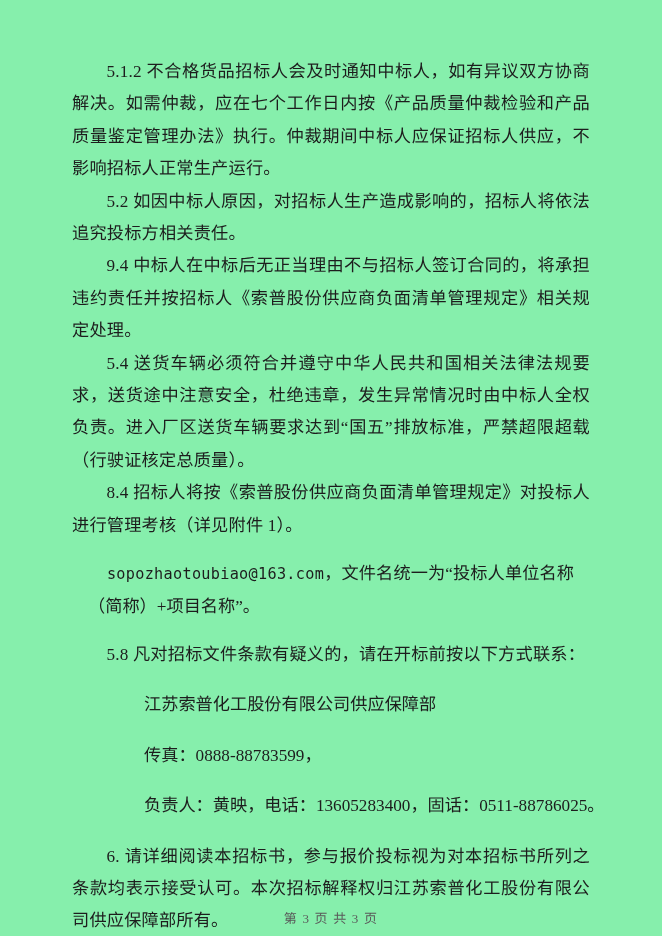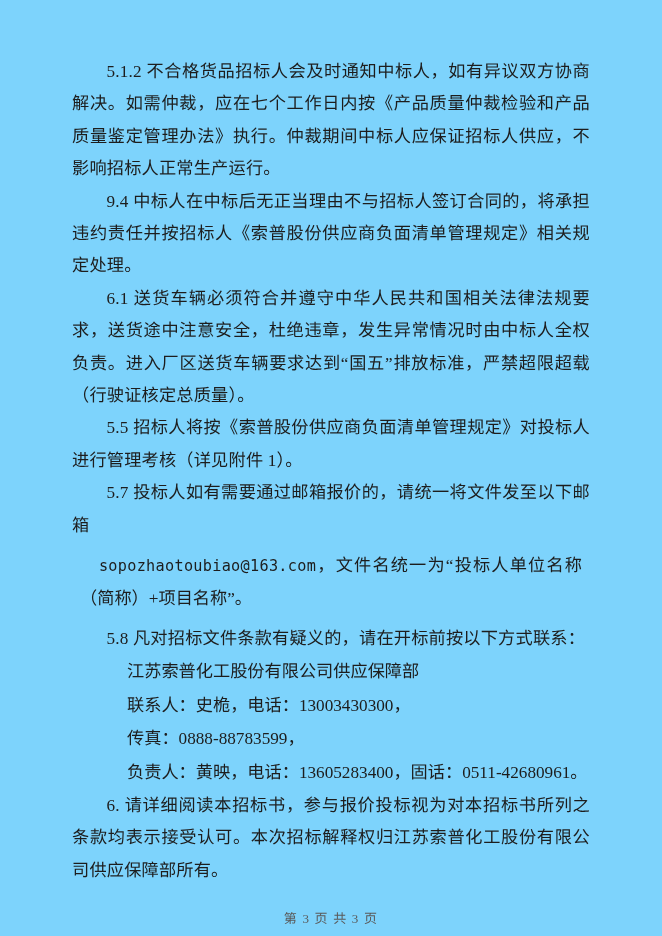"5.1.2" .page { background: #7dd3fc -> #86efac }
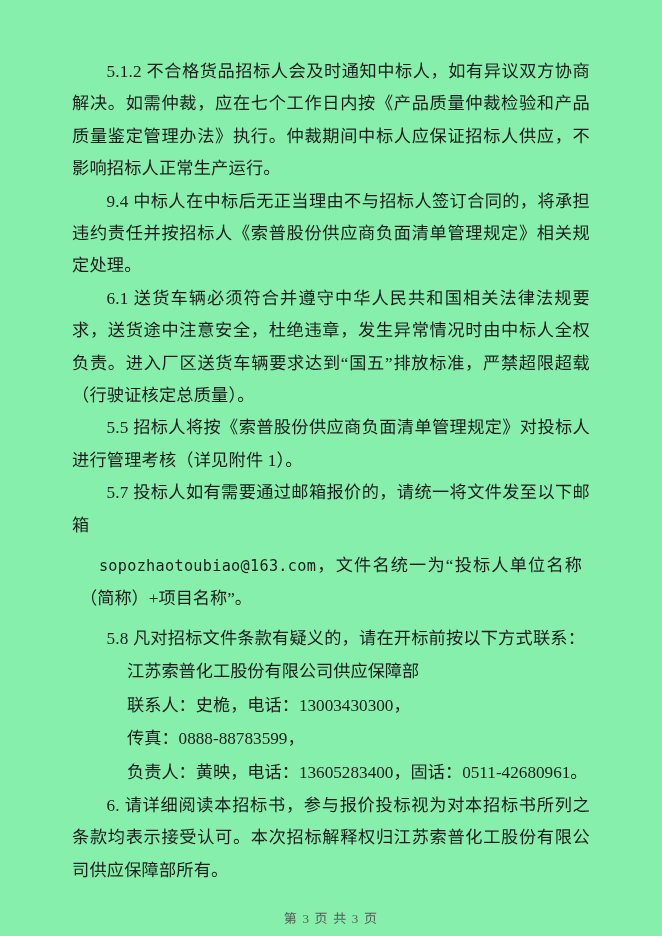"5.2 如因中标人原因，对招标人生产造成影响的，招标人将依法追究投标方相关责任。" p.para { html: none -> <p>5.2 如因中标人原因，对招标人生产造成影响的，招标人将依法追究投标方相关责任。</p> }
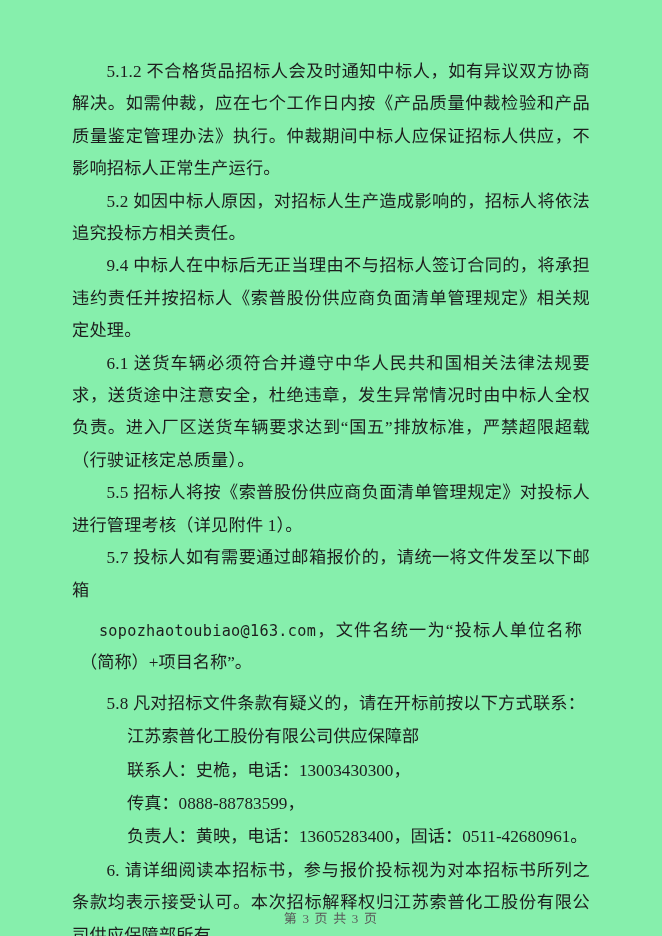"6.1" p.para { text: 6.1 -> 5.4 }
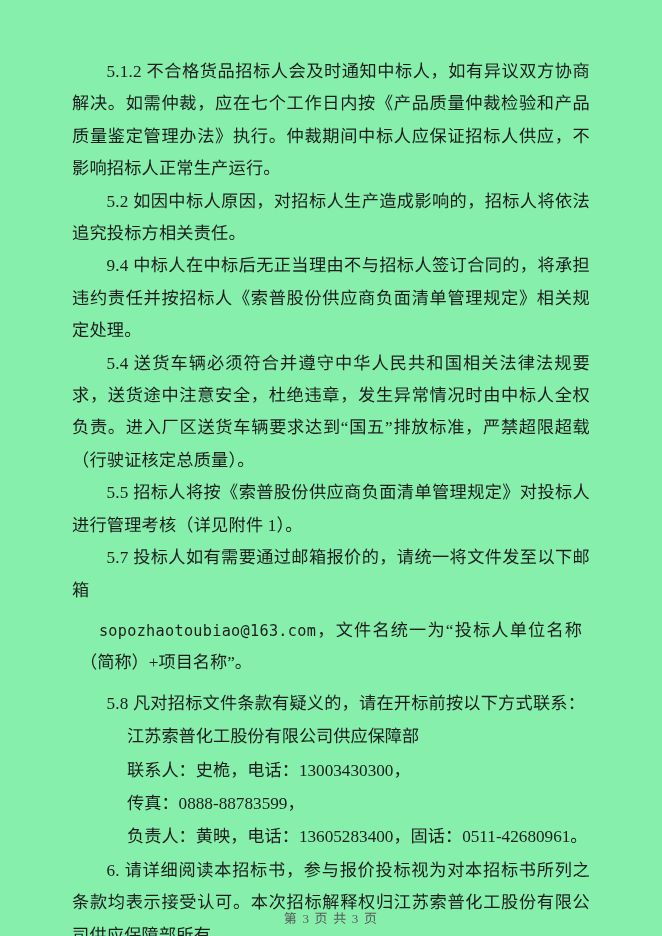"5.5" p.para { text: 5.5 -> 8.4 }
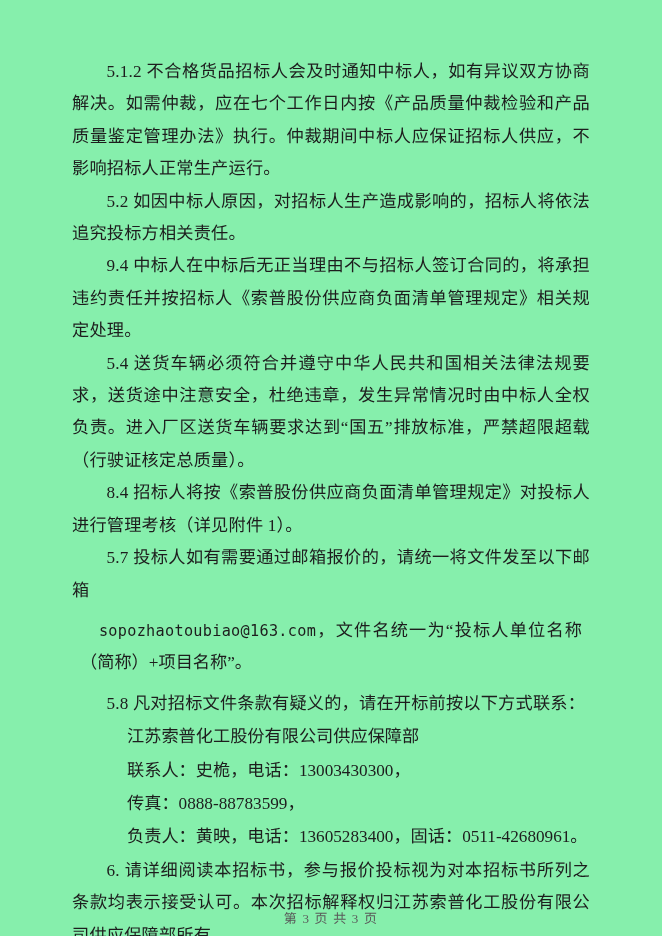"5.7 投标人如有需要通过邮箱报价的，请统一将文件发至以下邮箱" p.para { html: <p>5.7 投标人如有需要通过邮箱报价的，请统一将文件发至以下邮箱</p> -> none }
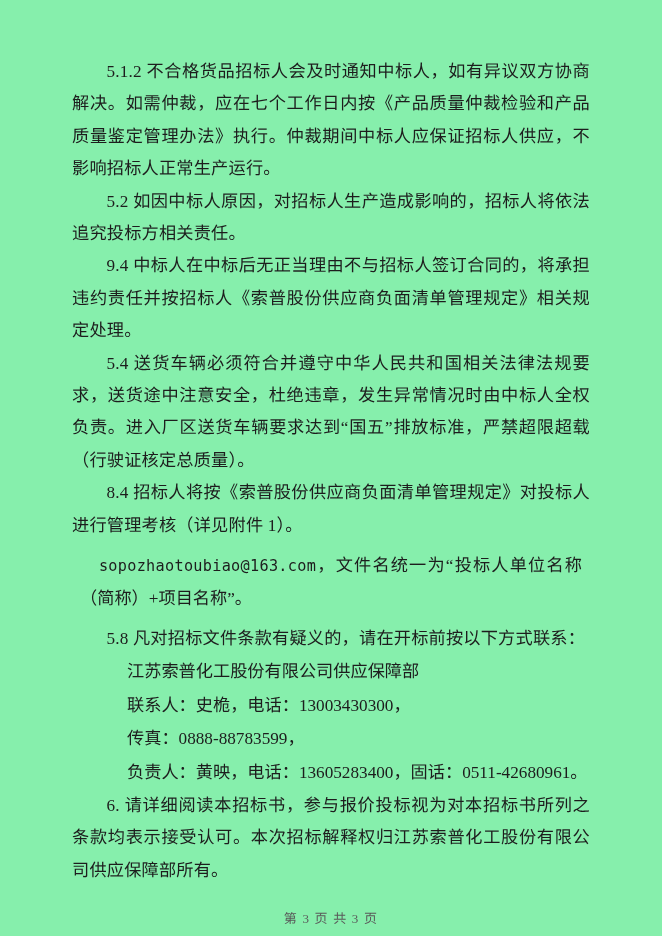"sopozhaotoubiao@163.com，文件名统一为“投标人单位名称（简" .para-email { margin: 8px -> 16px }
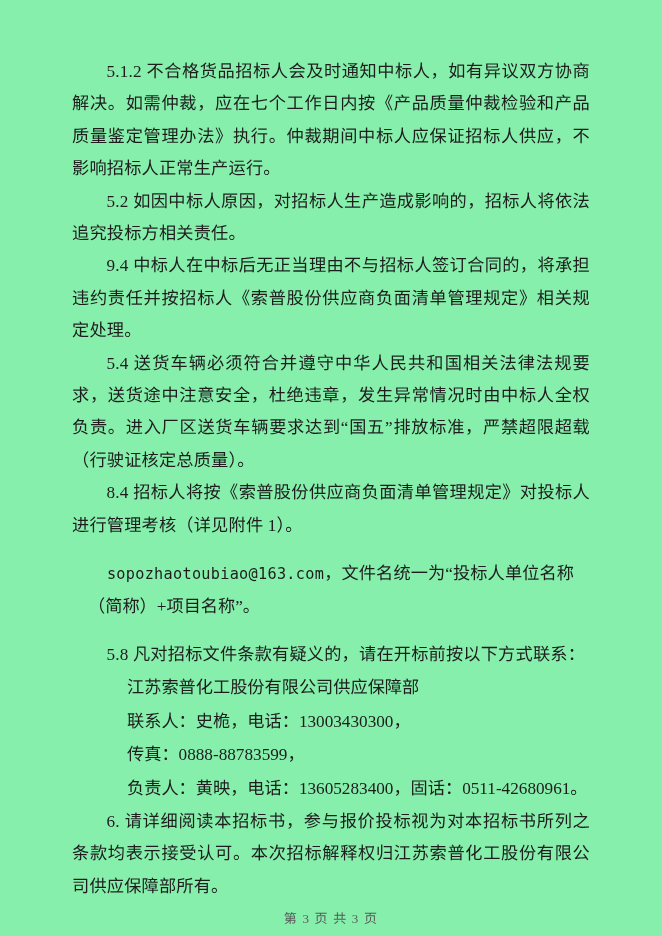"江苏索普化工股份有限公司供应保障部" .contact-line { margin: 1px -> 18px }
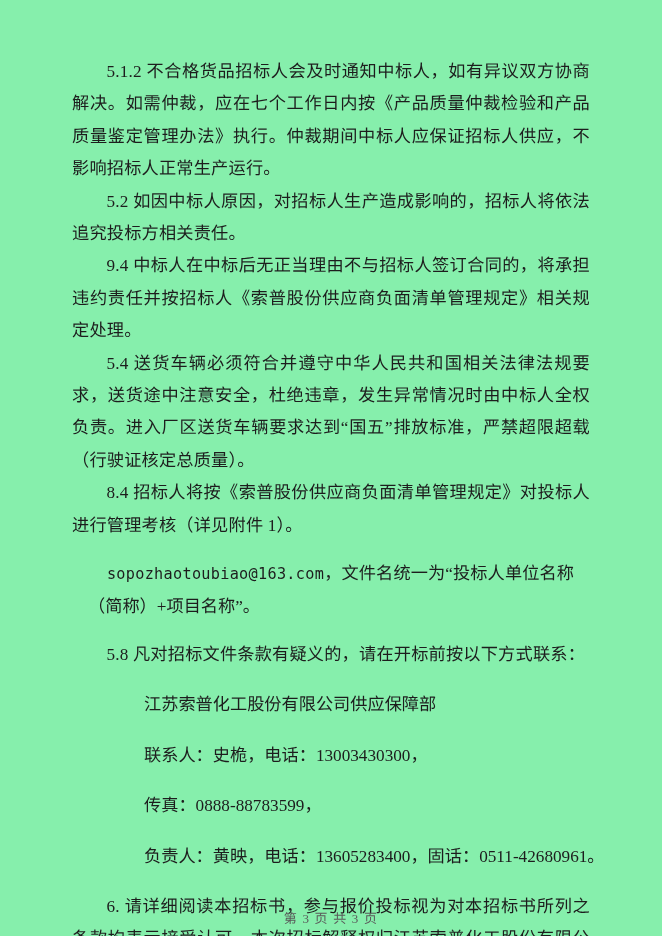"联系人：史桅，电话：13003430300，" p.contact-line { html: <p>联系人：史桅，电话：13003430300，</p> -> none }
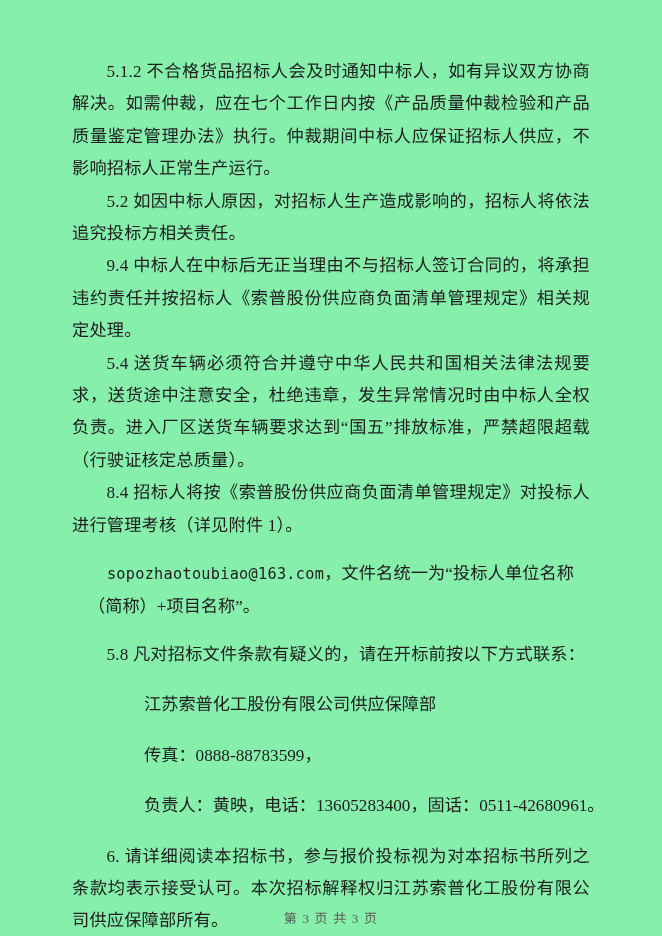"负责人：黄映，电话：13605283400，固话：0511-42680961。" p.contact-line { text: 0511-42680961 -> 0511-88786025 }
